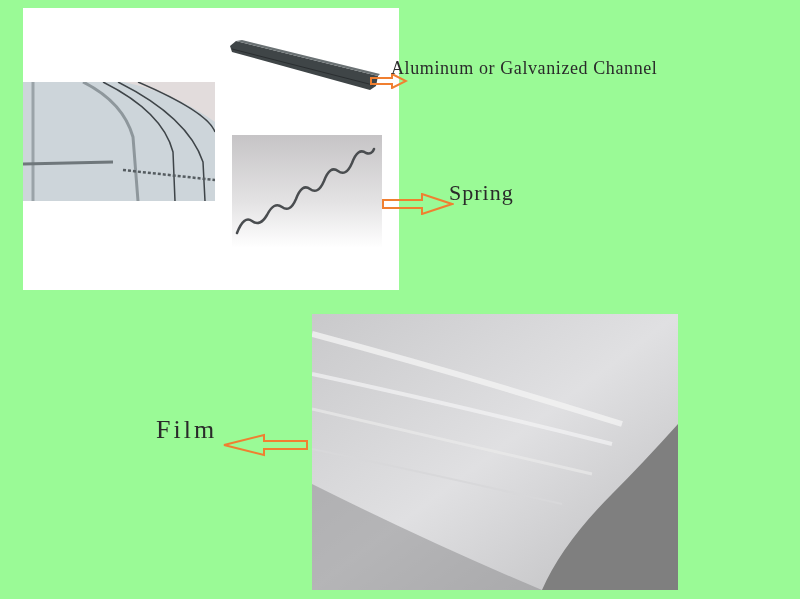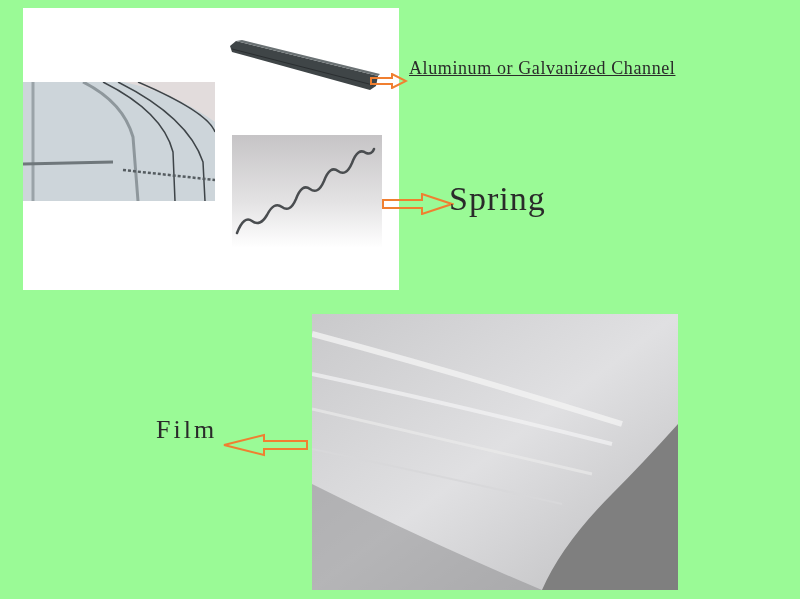"Aluminum or Galvanized Channel" .label-channel { left: 409px -> 391px; text-decoration: underline -> none }
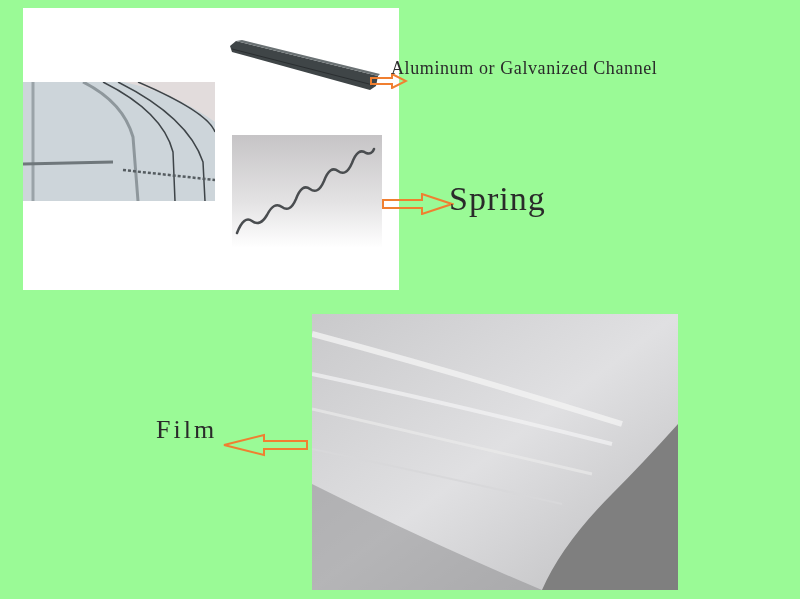"Spring" .label-spring { font-size: 34px -> 22px }
